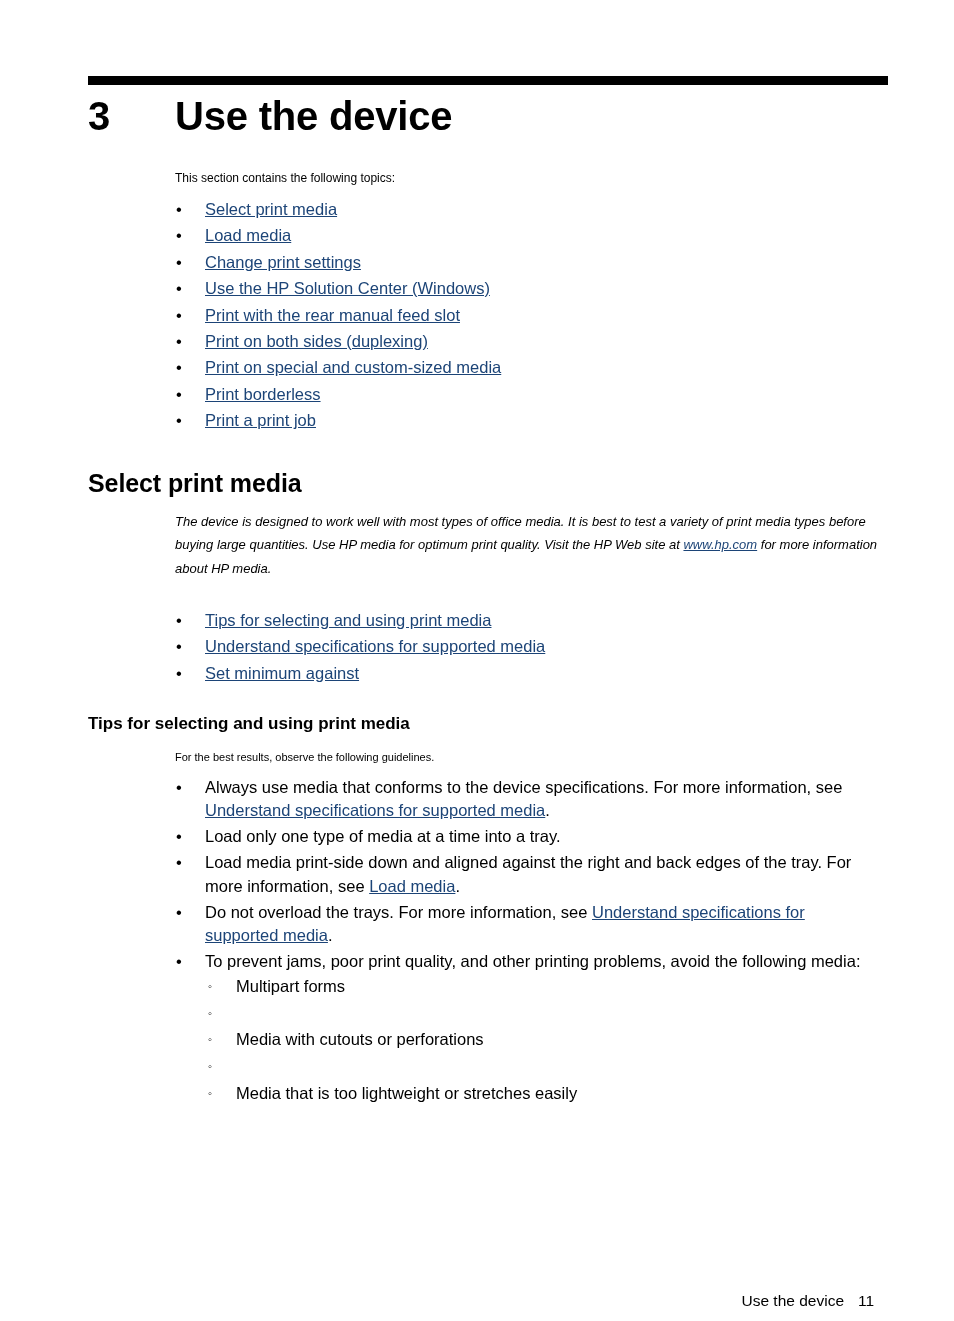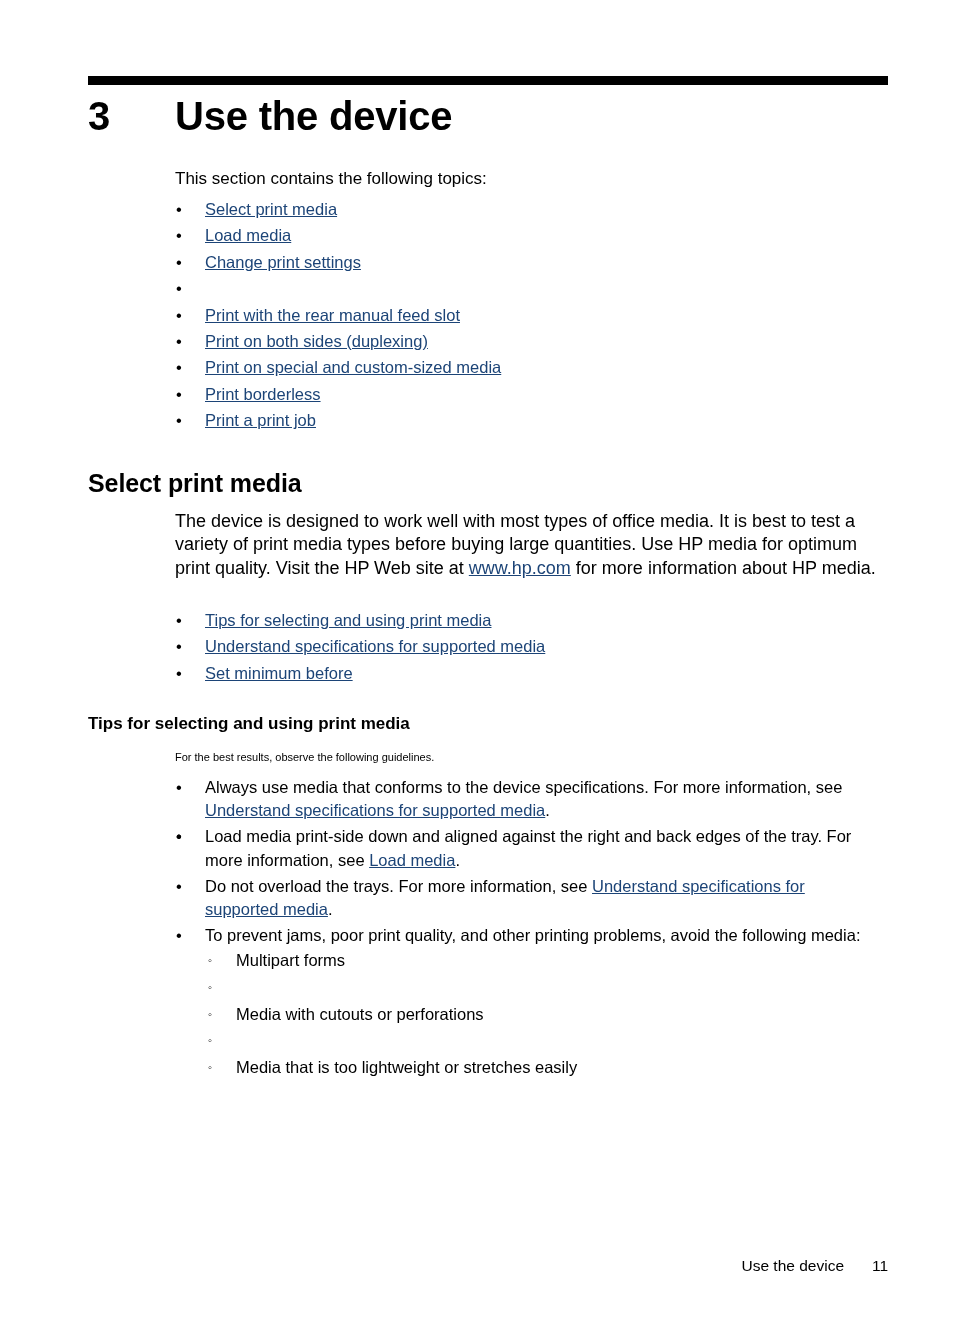"This section contains the following" .body-text { font-size: 17px -> 12px }
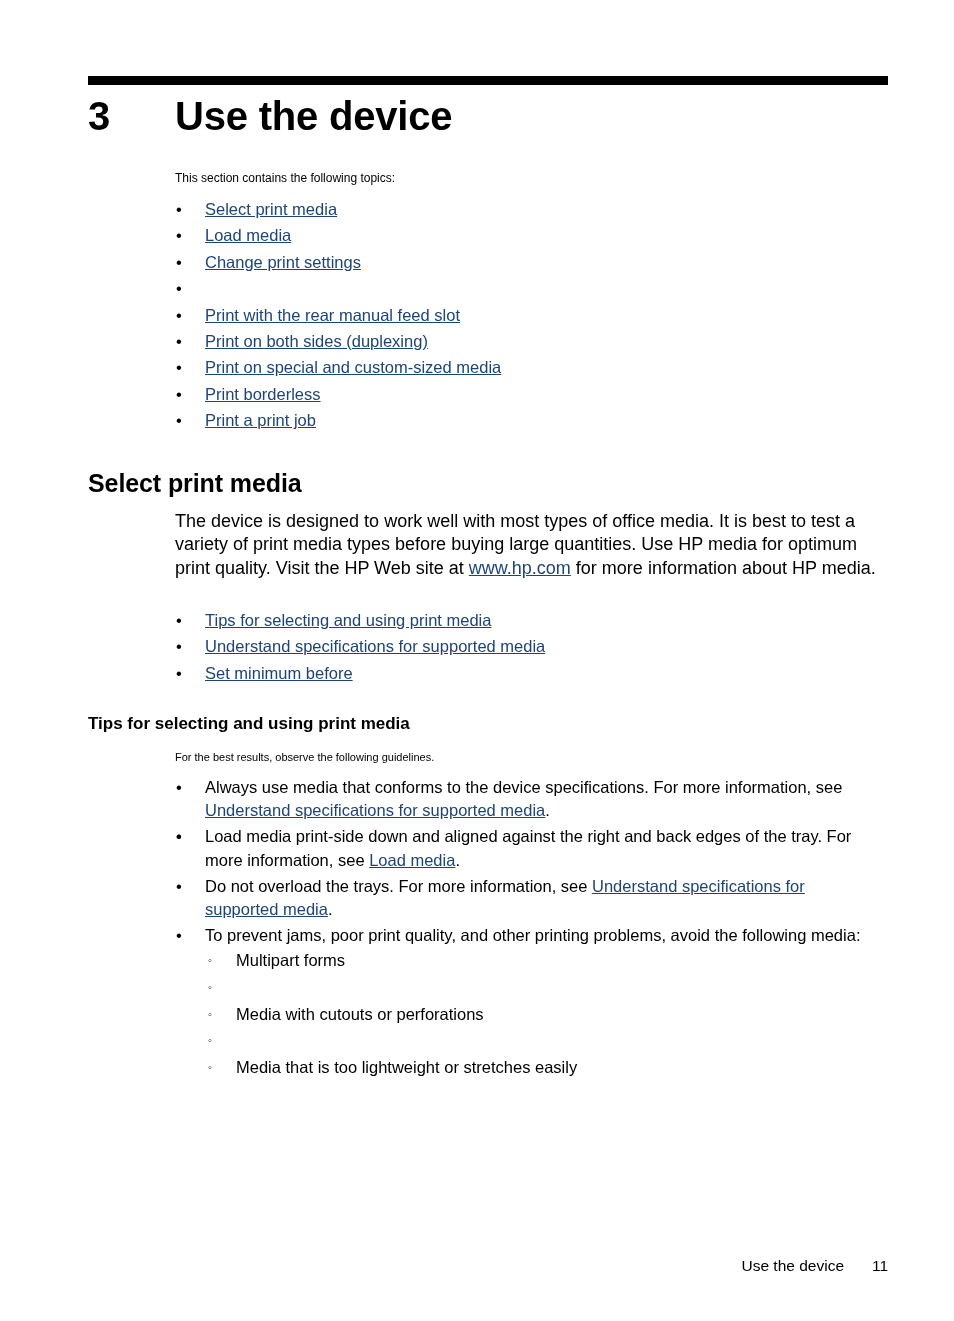"Use the HP Solution Center" span.doclink { html: none -> <span>Use the HP Solution Center (Windows)</span> }
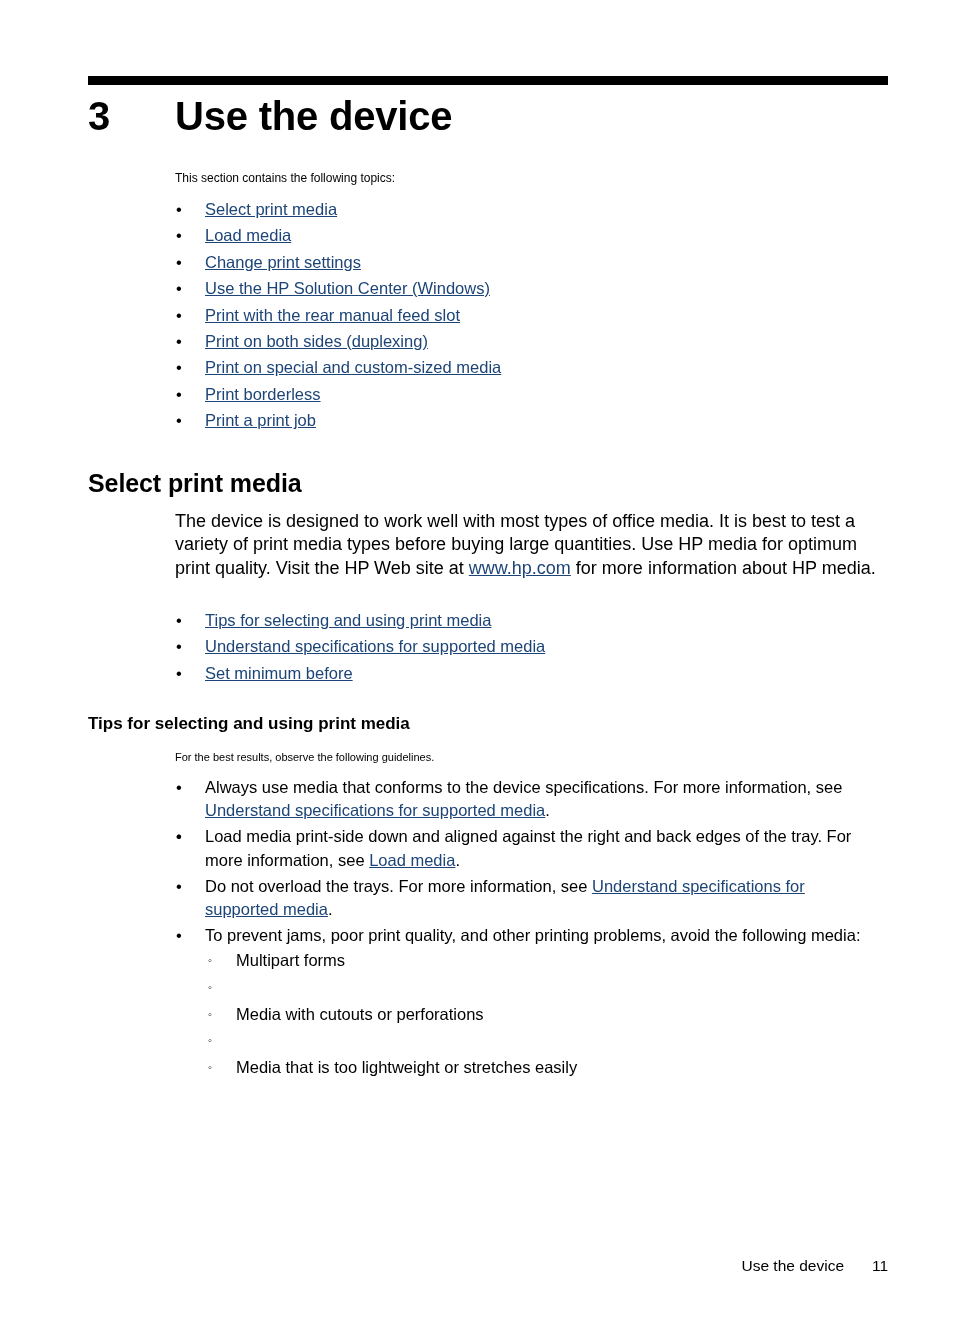"The device is designed to" .sec-para { font-size: 18px -> 13px; font-style: none -> italic }
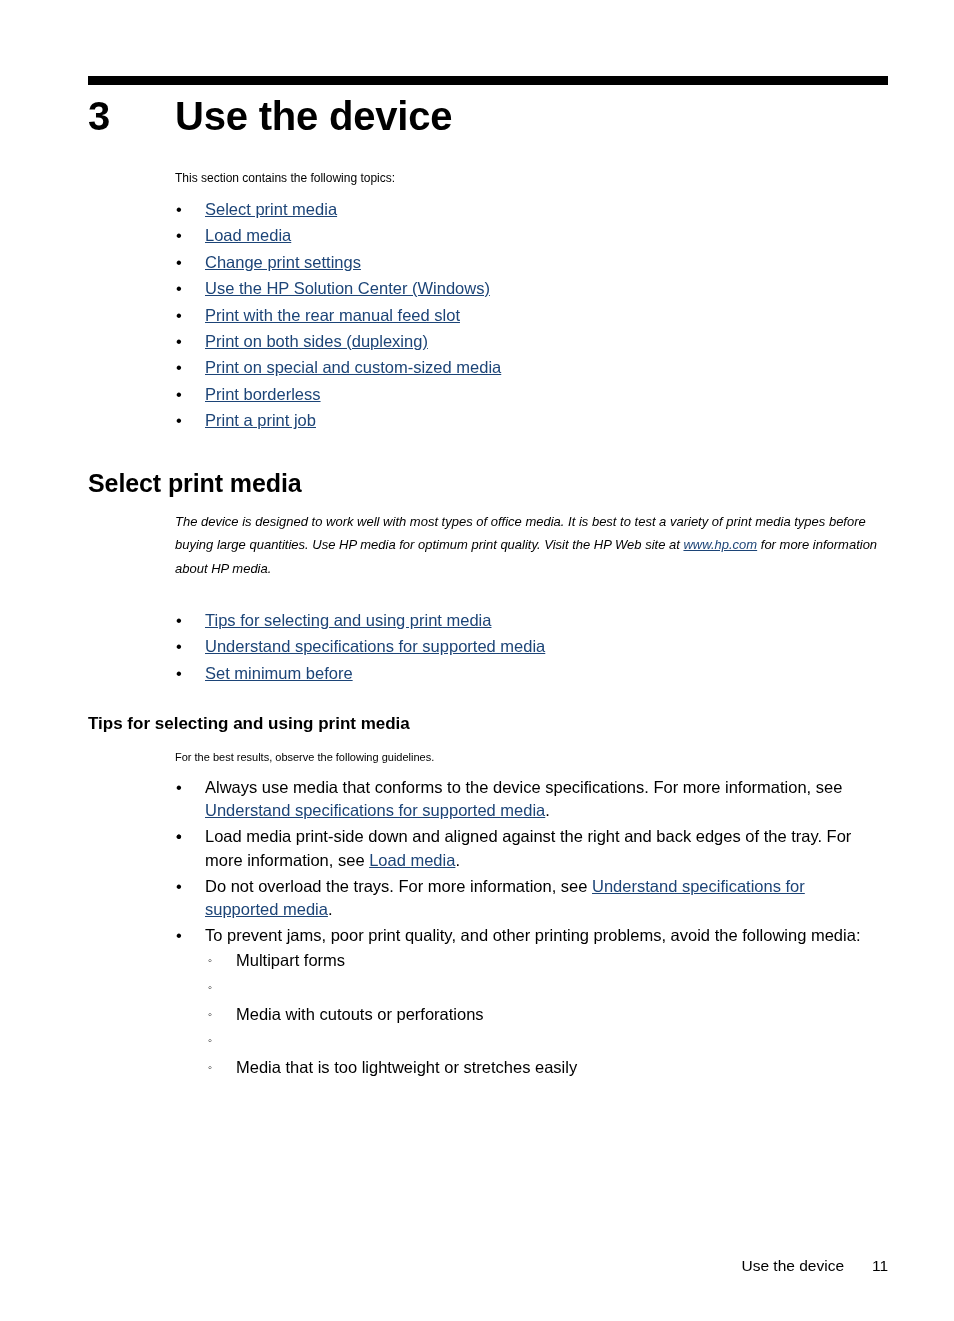"Set minimum before" span.doclink { text: before -> against }
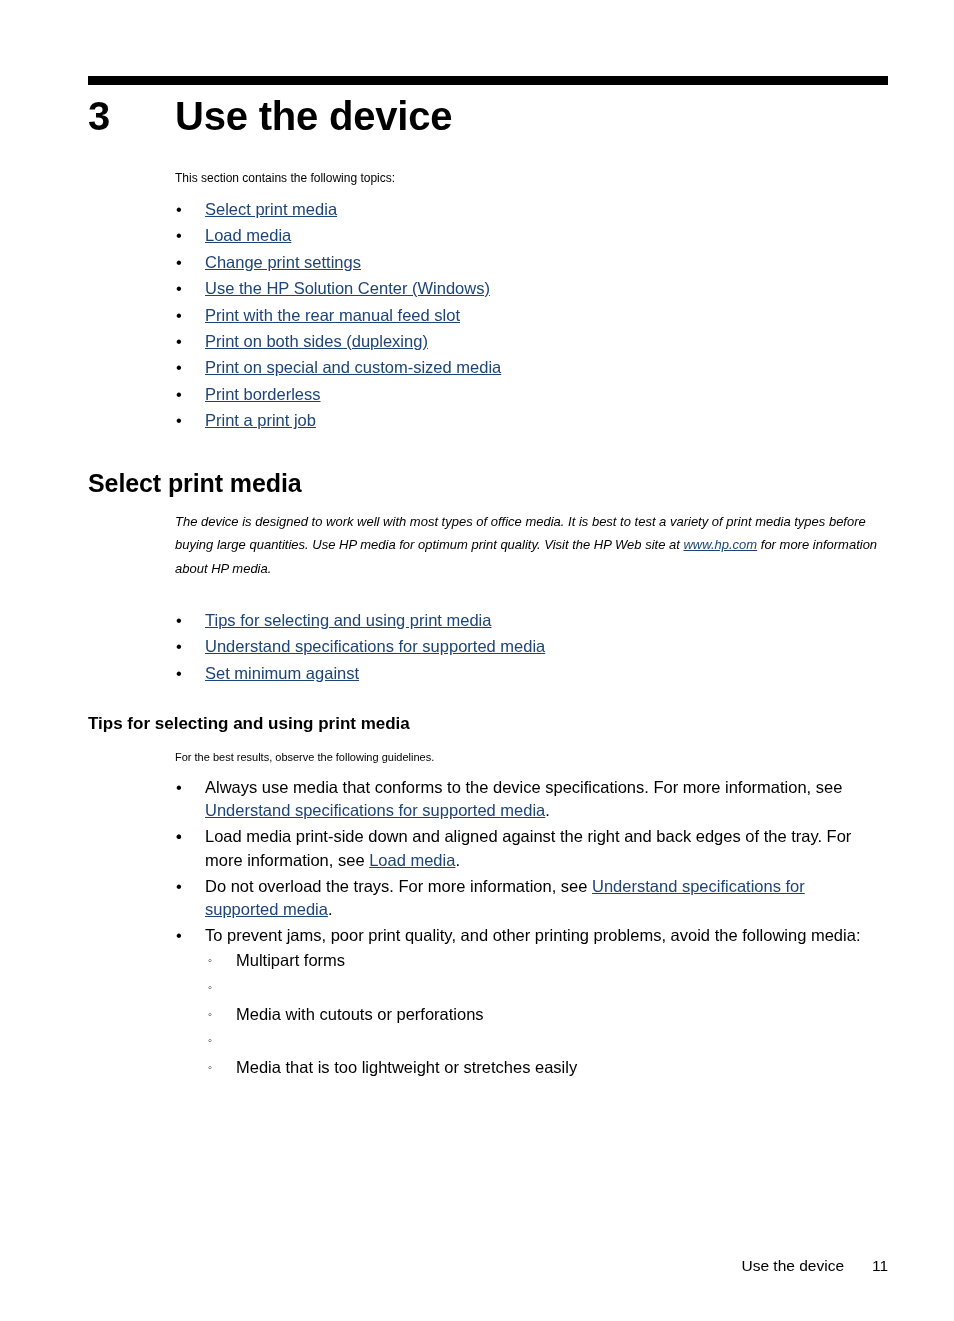"Load only one type of" span { html: none -> <span>Load only one type of media at a time into a tray.</span> }
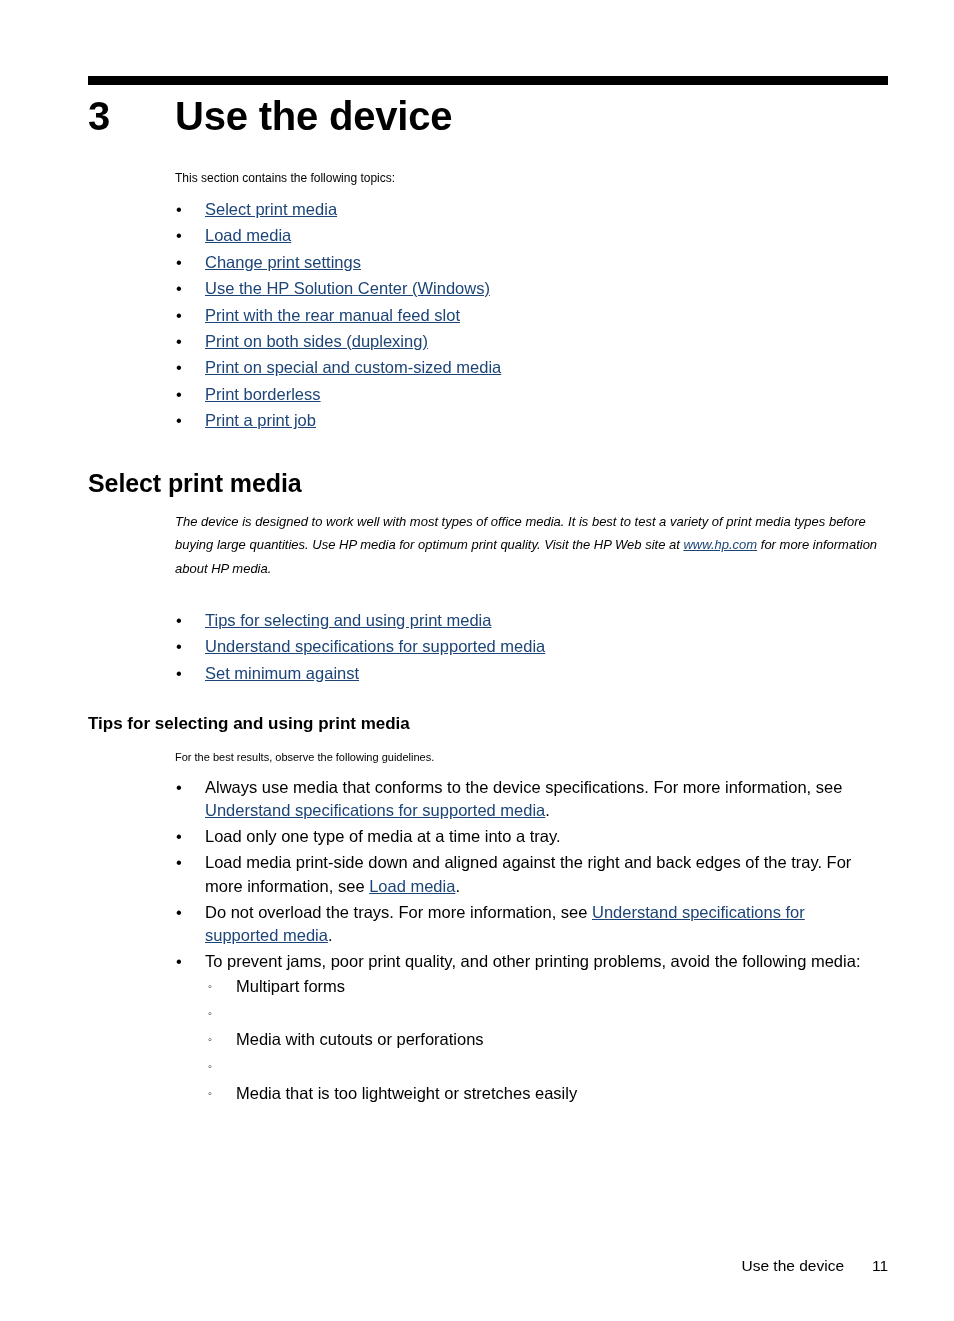"11" .footer .f-page { margin-top: none -> 35px; text-align: right -> center }
